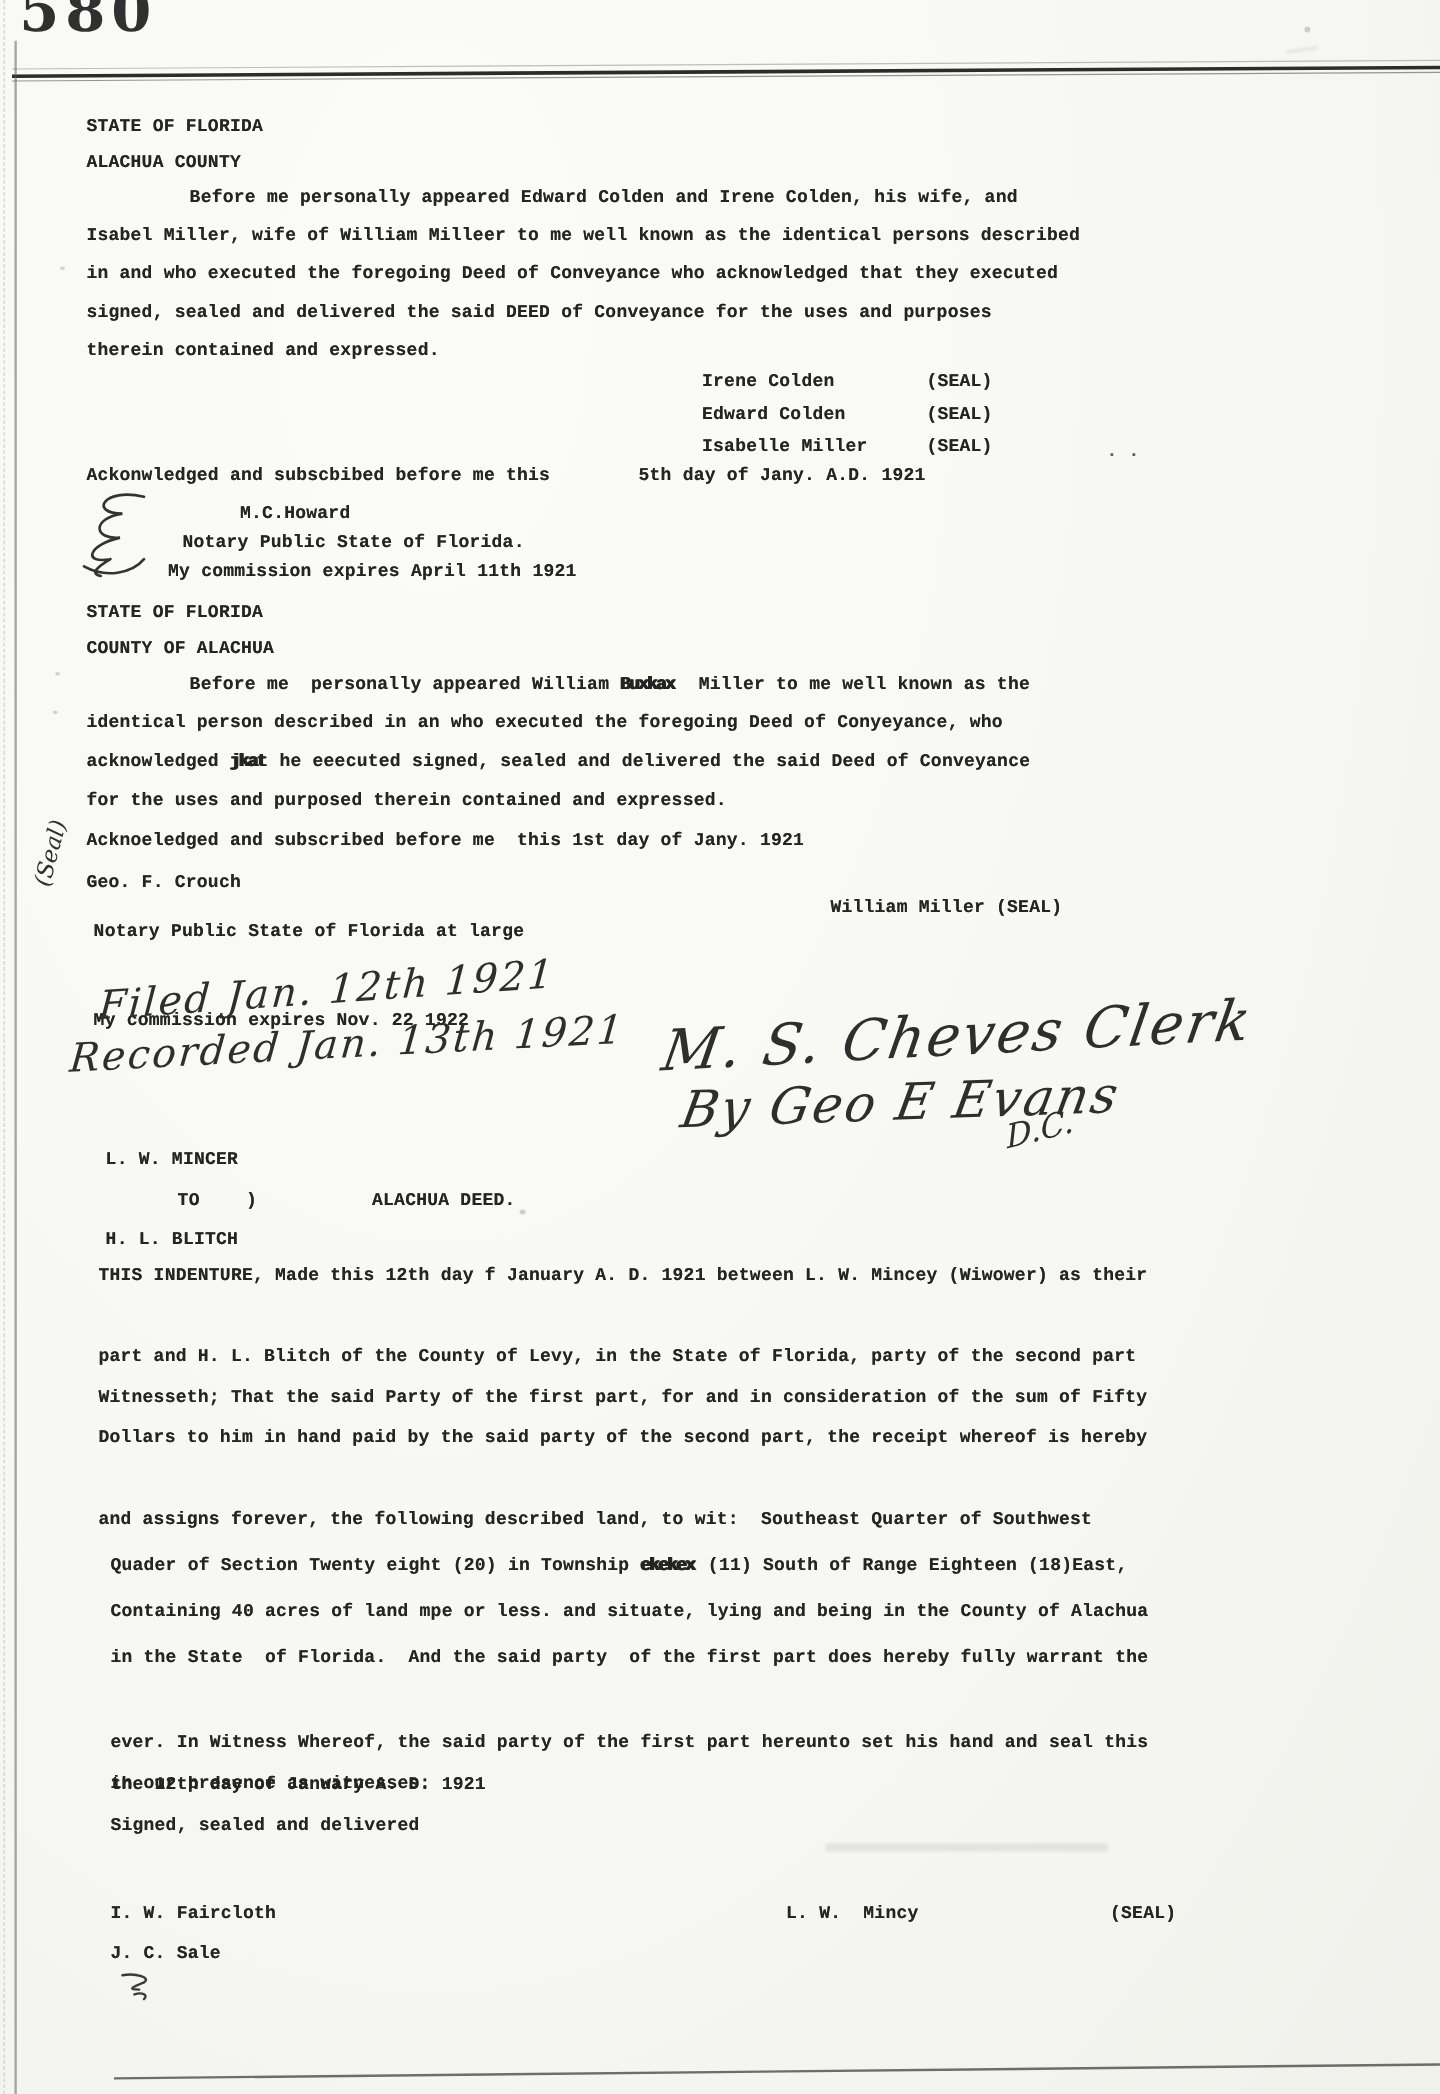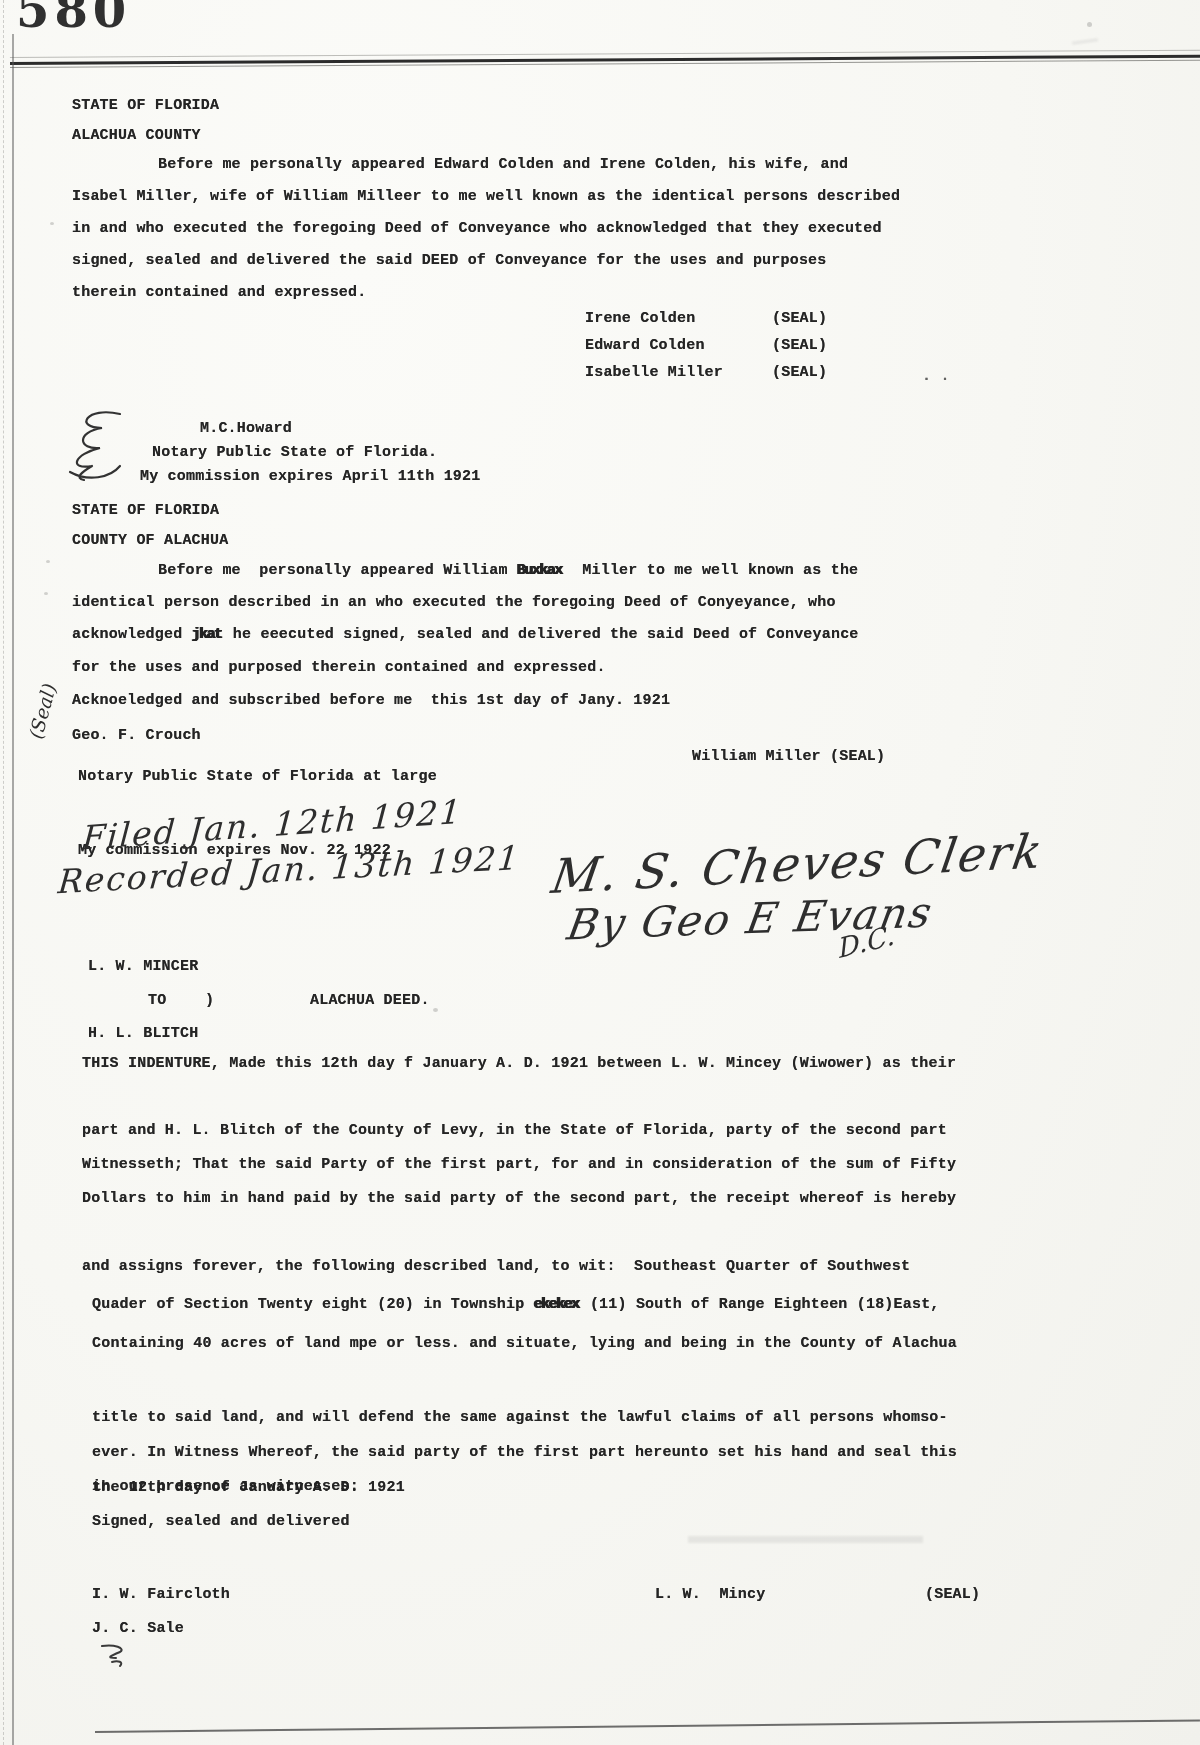"Ackonwledged and subscbibed before me" div.tw { html: none -> <div>Ackonwledged and subscbibed before me this 5th day of Jany. A.D. 1921</div> }
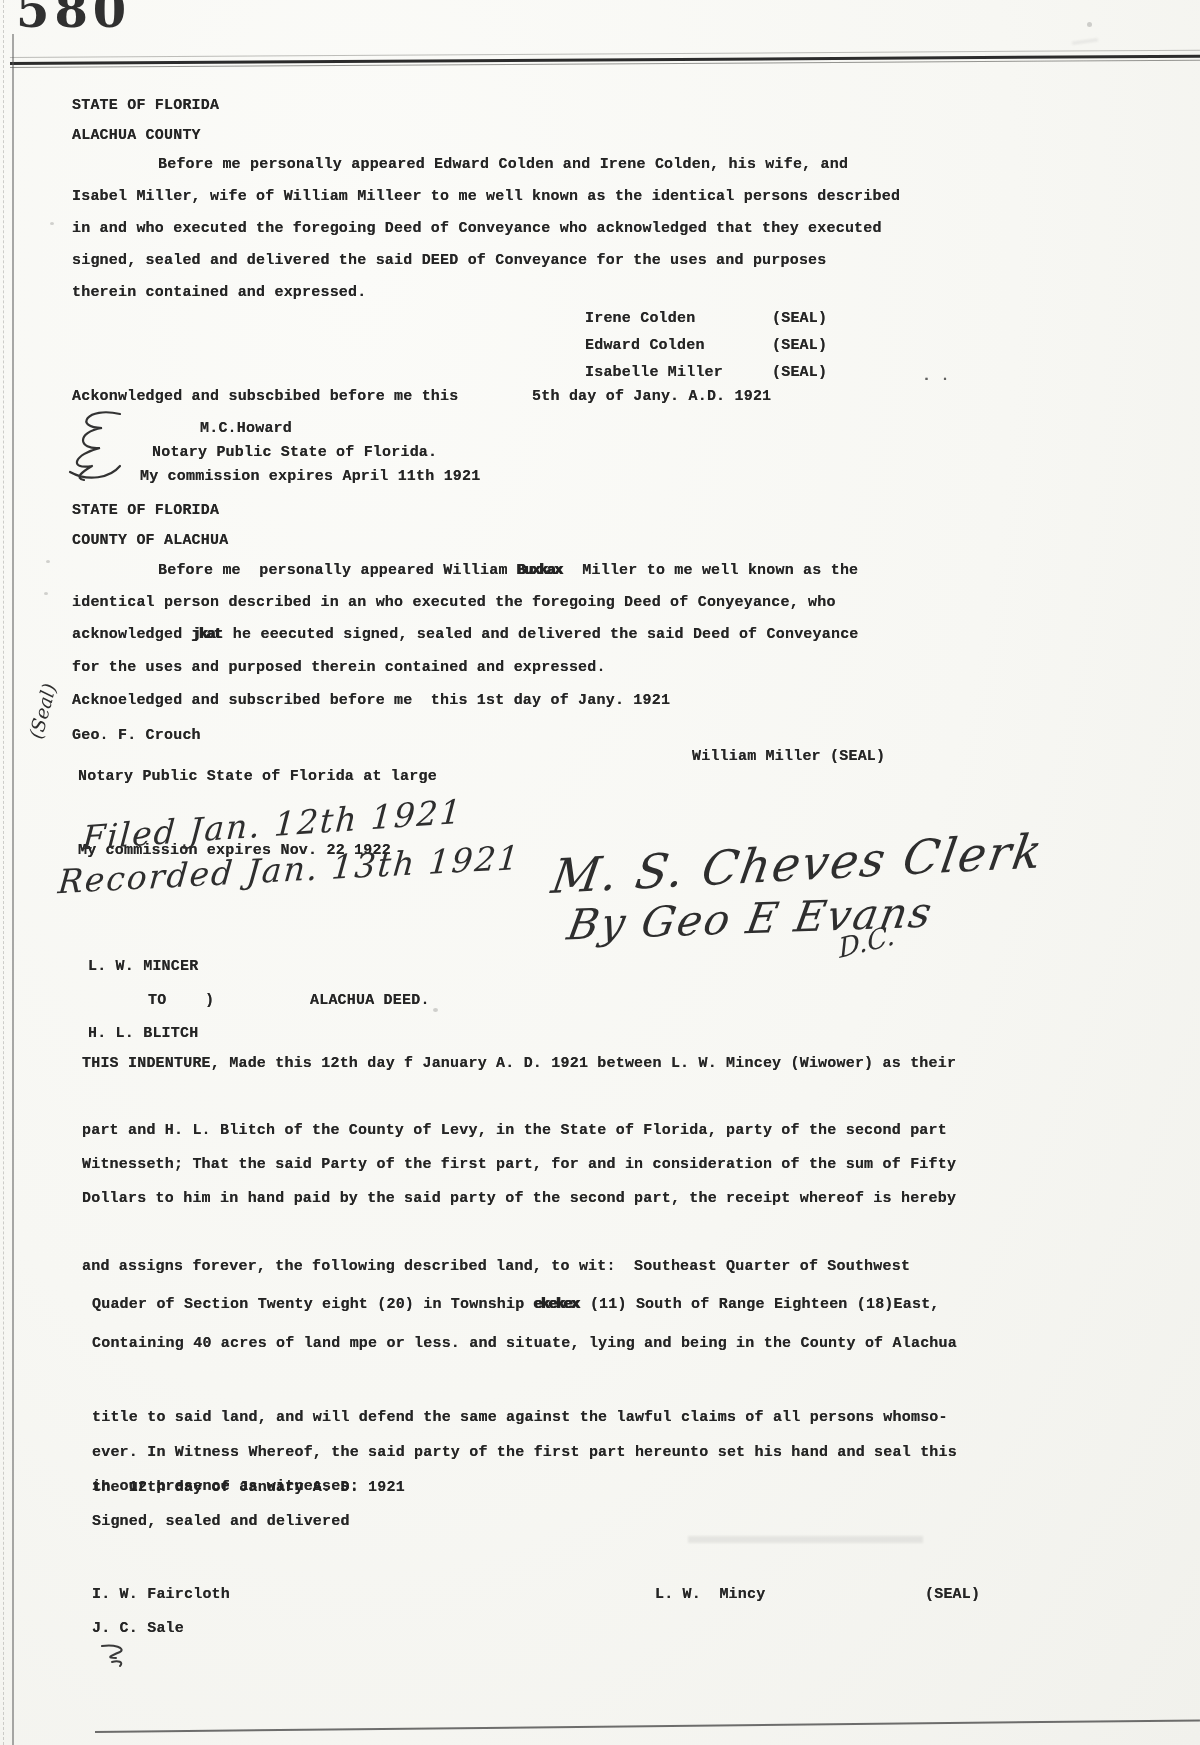"in the State of Florida." div.tw { html: none -> <div>in the State of Florida. And the said party of the first part does hereby fully warrant the</div> }
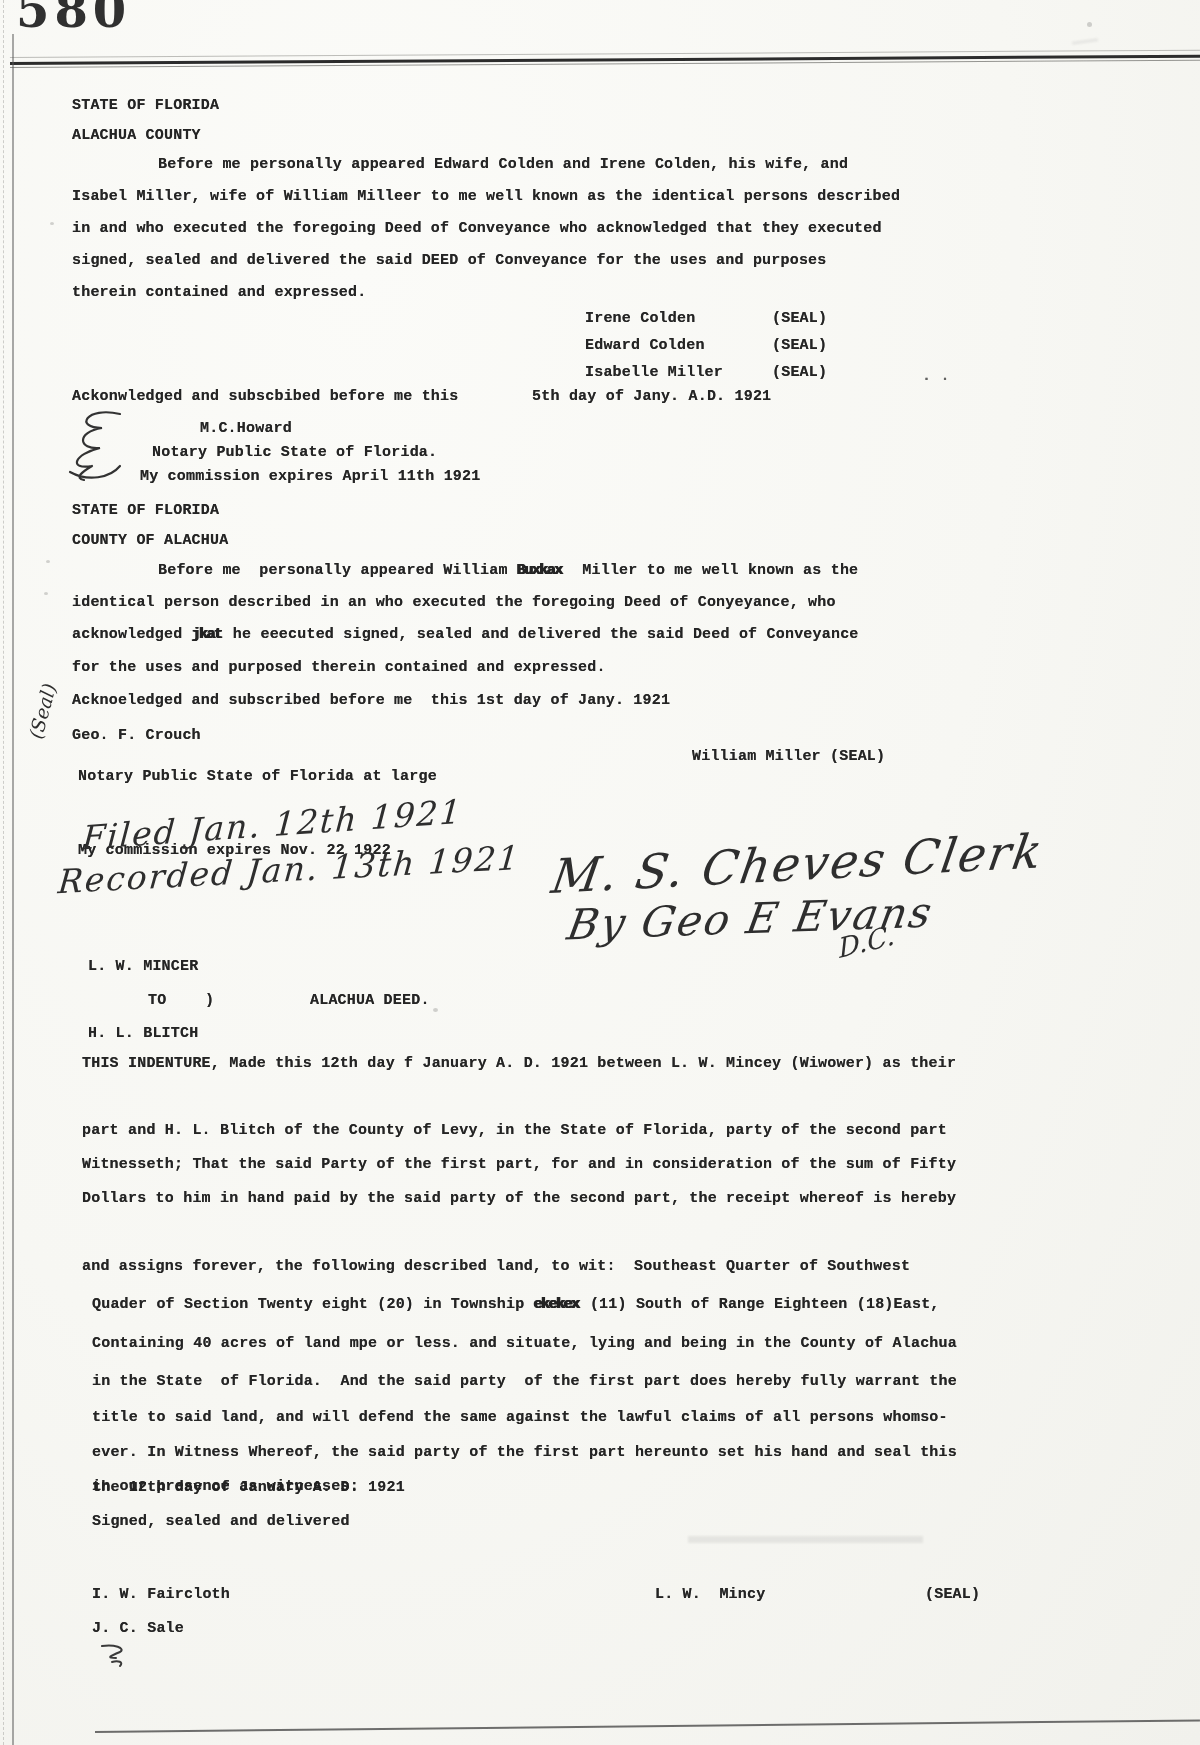"title to said land, and" div.tw { html: <div>title to said land, and will defend the same against the lawful claims of all persons whomso-</div> -> none }
